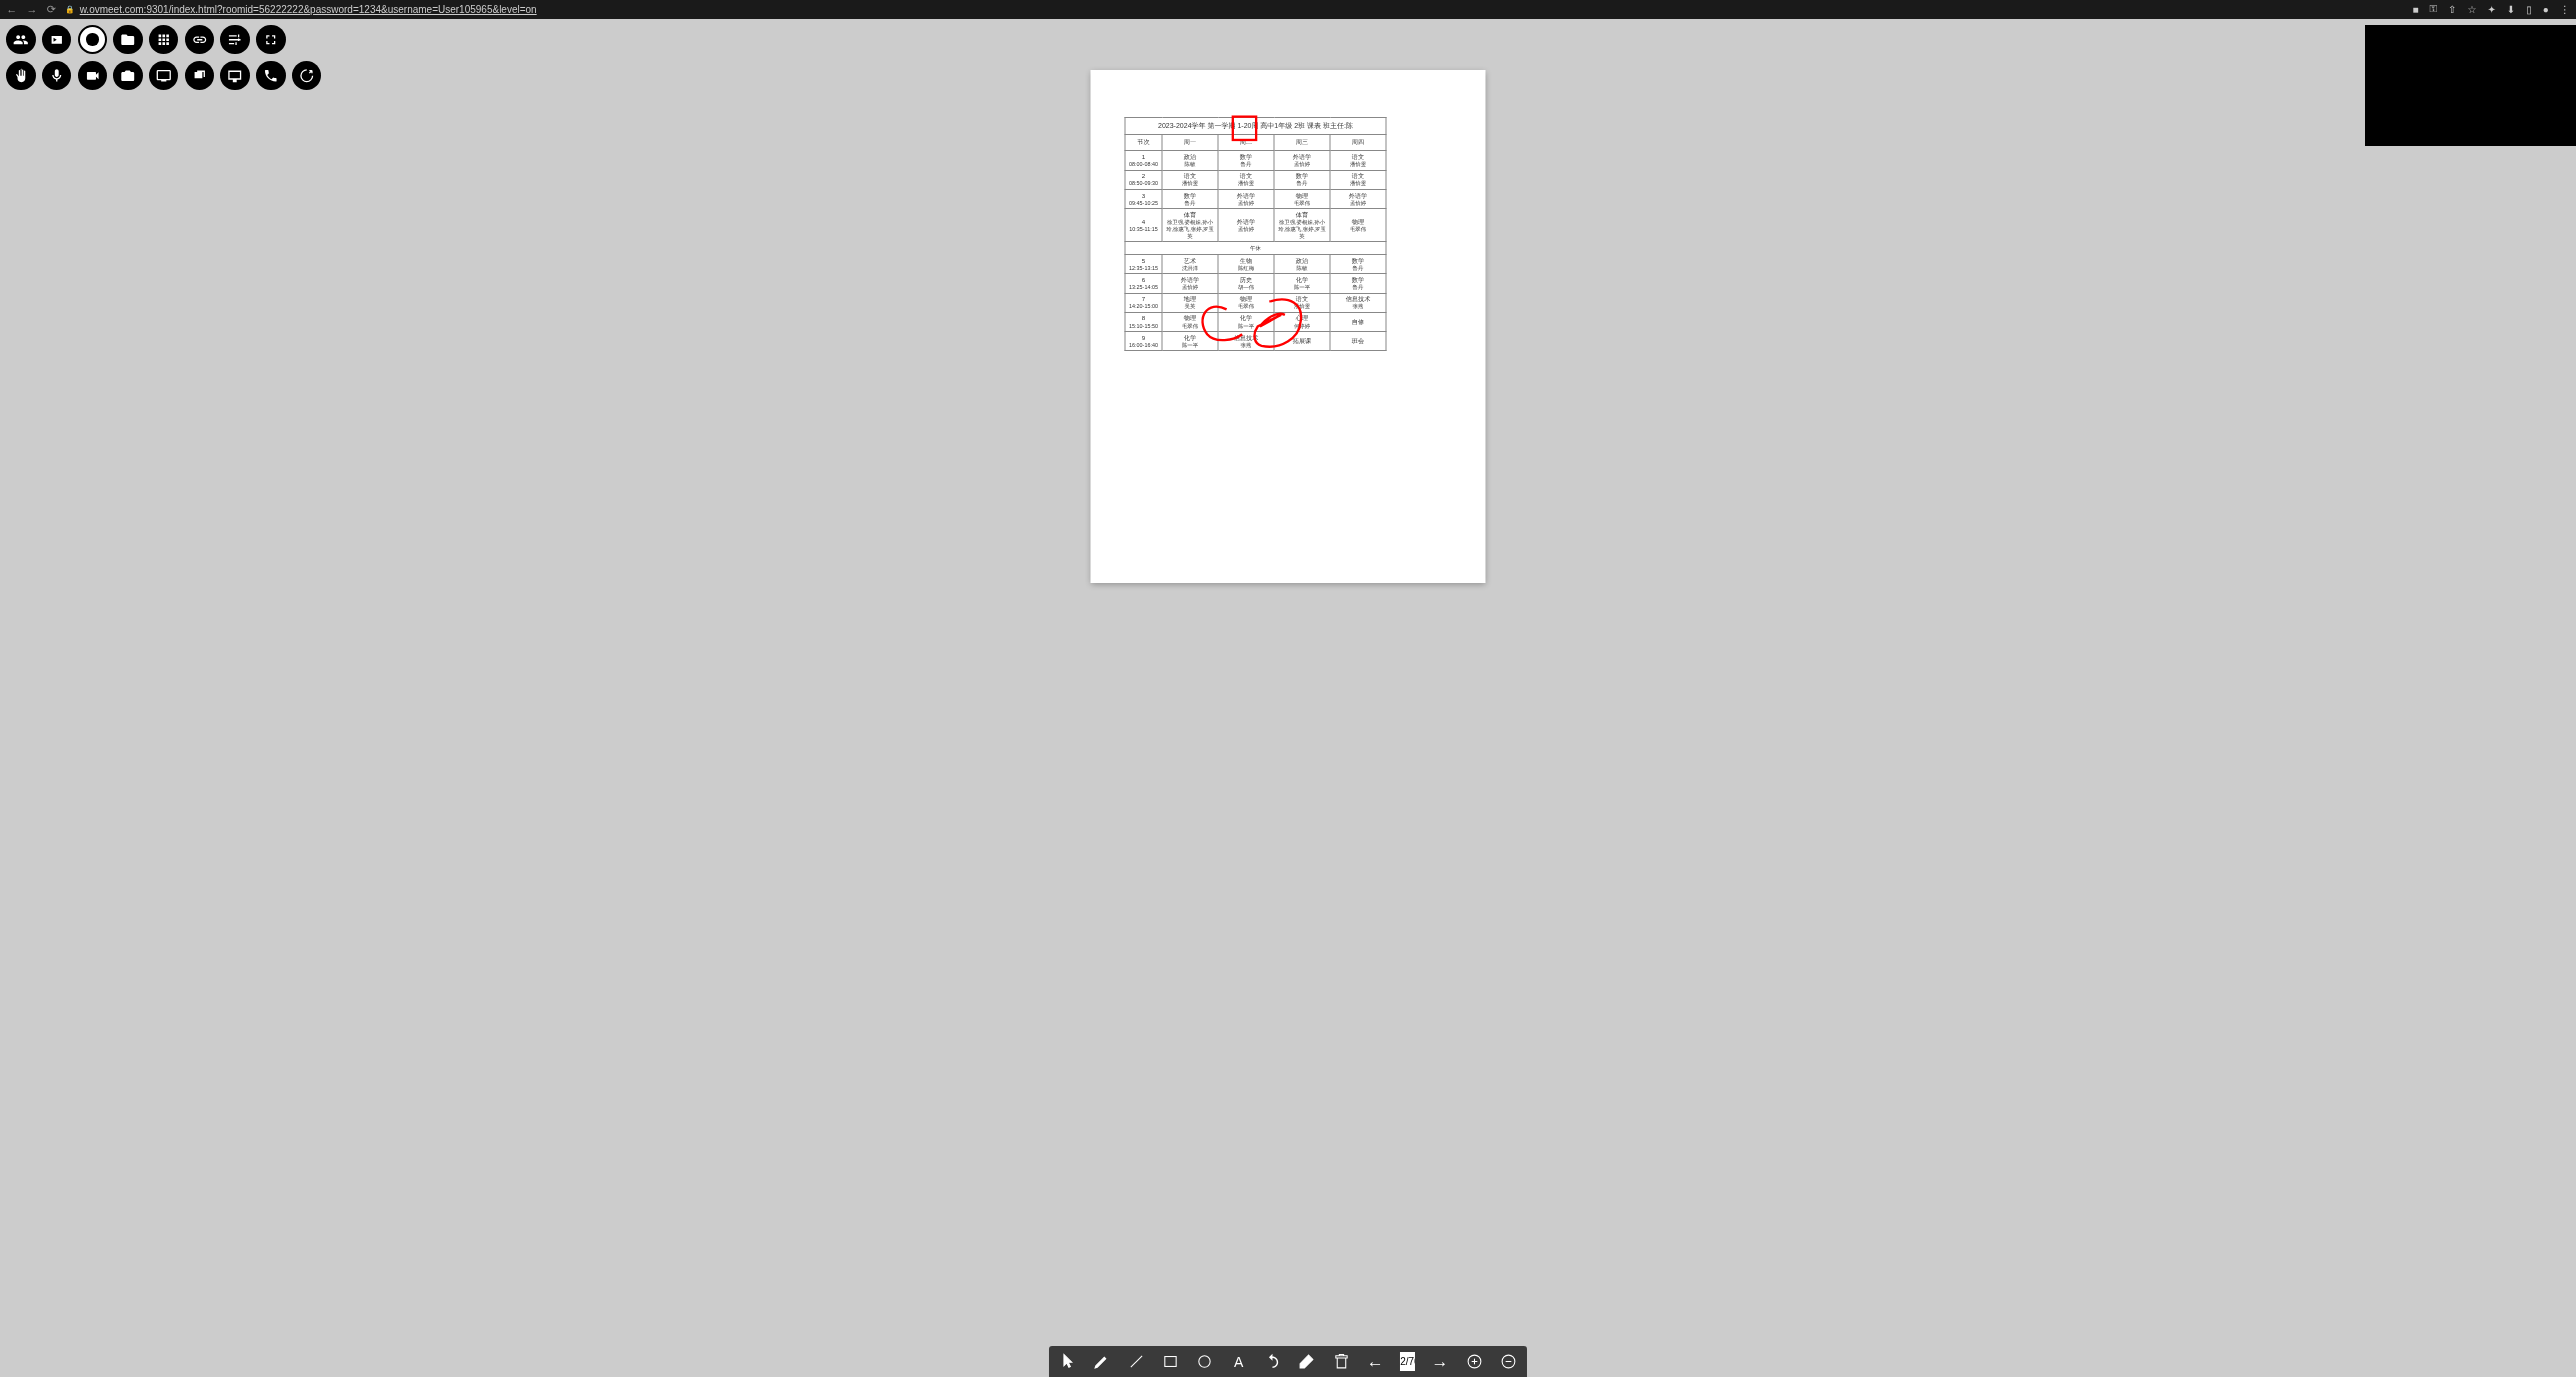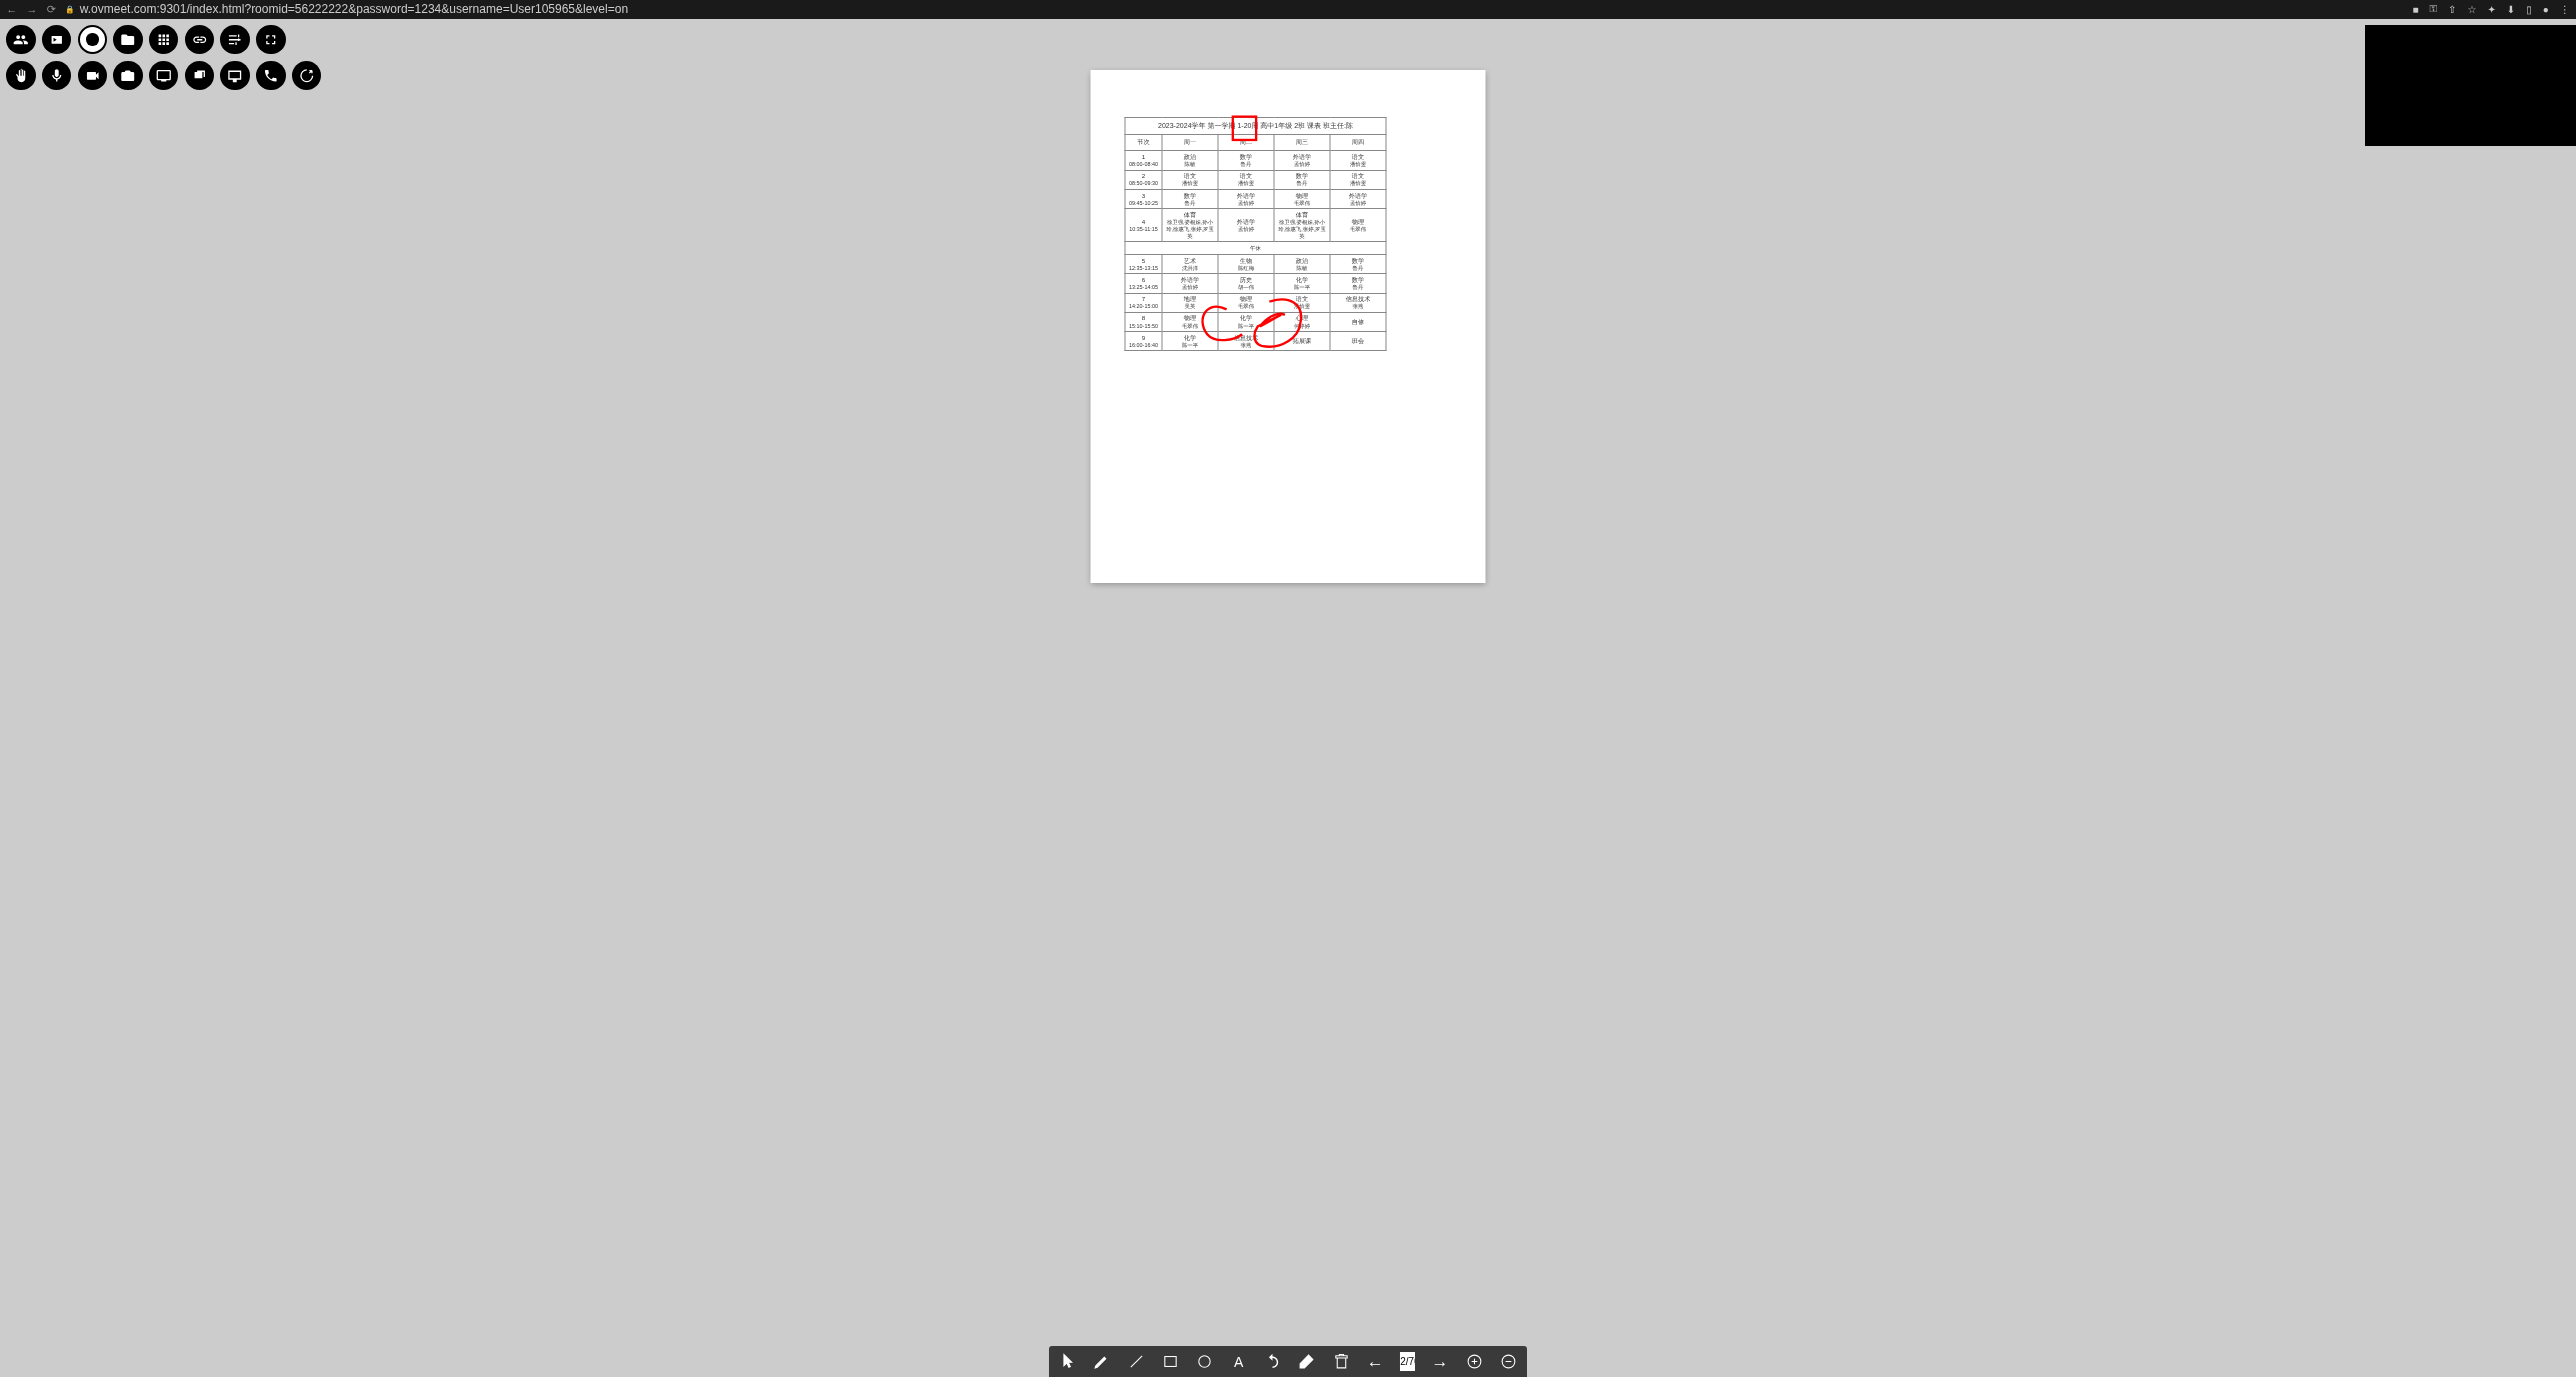"w.ovmeet.com:9301/index.html?roomid=5622" .url-text { font-size: 12px -> 10px; text-decoration: none -> underline }
